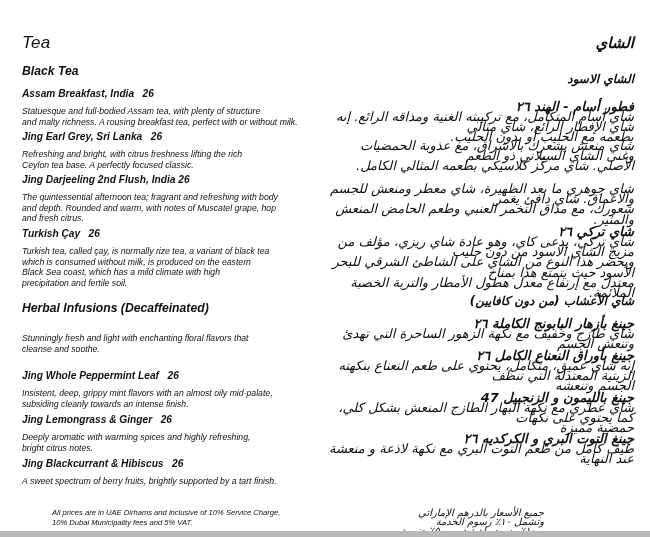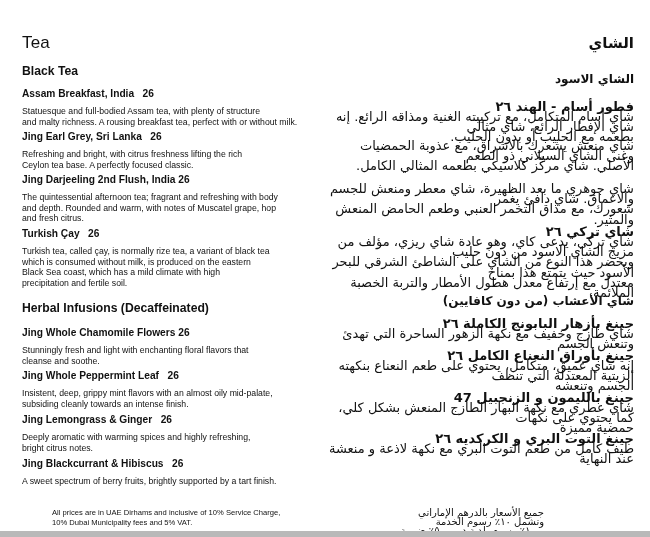"Tea" .page { font-style: none -> italic }
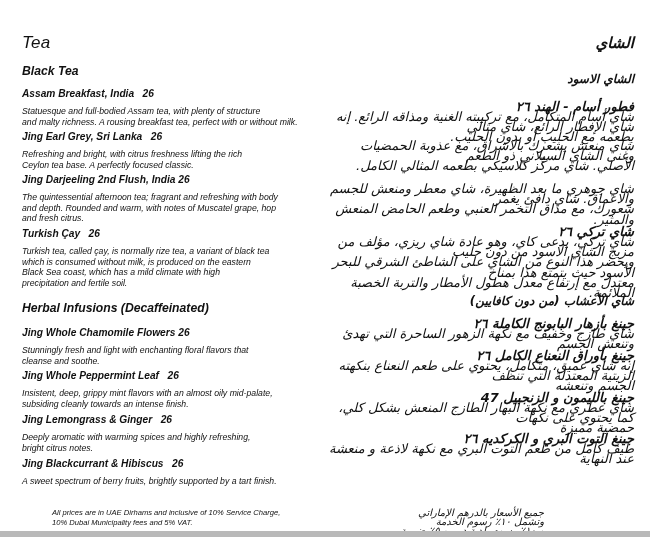"Jing Whole Chamomile Flowers 26" div.item-name { html: <div>Jing Whole Chamomile Flowers 26</div> -> none }
